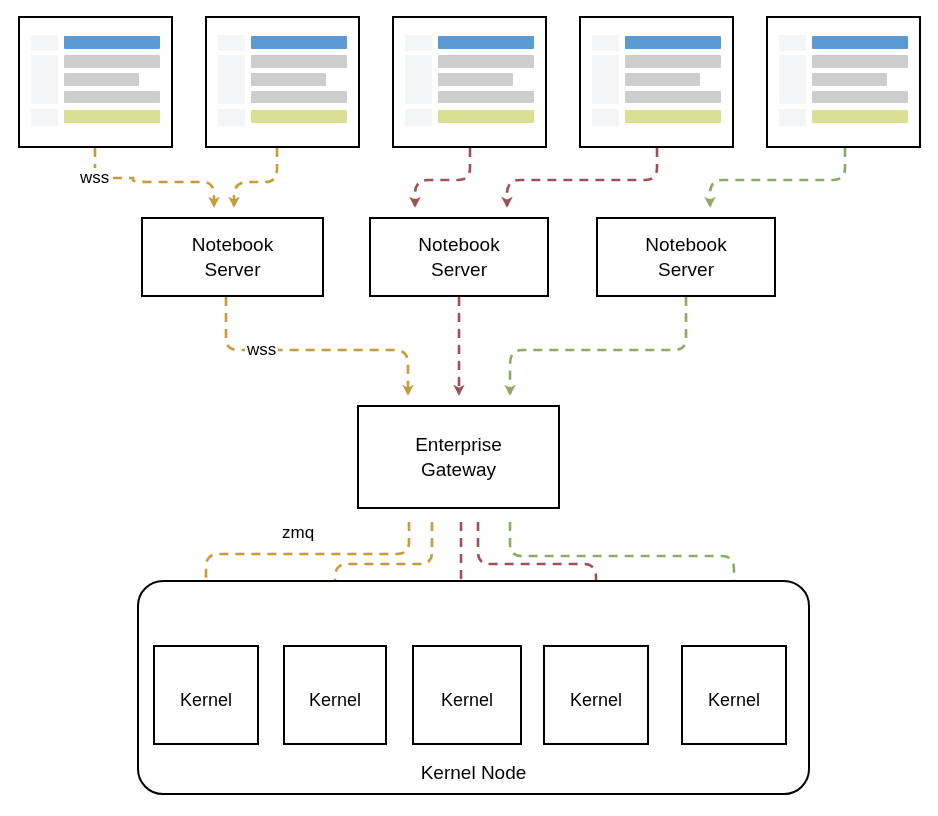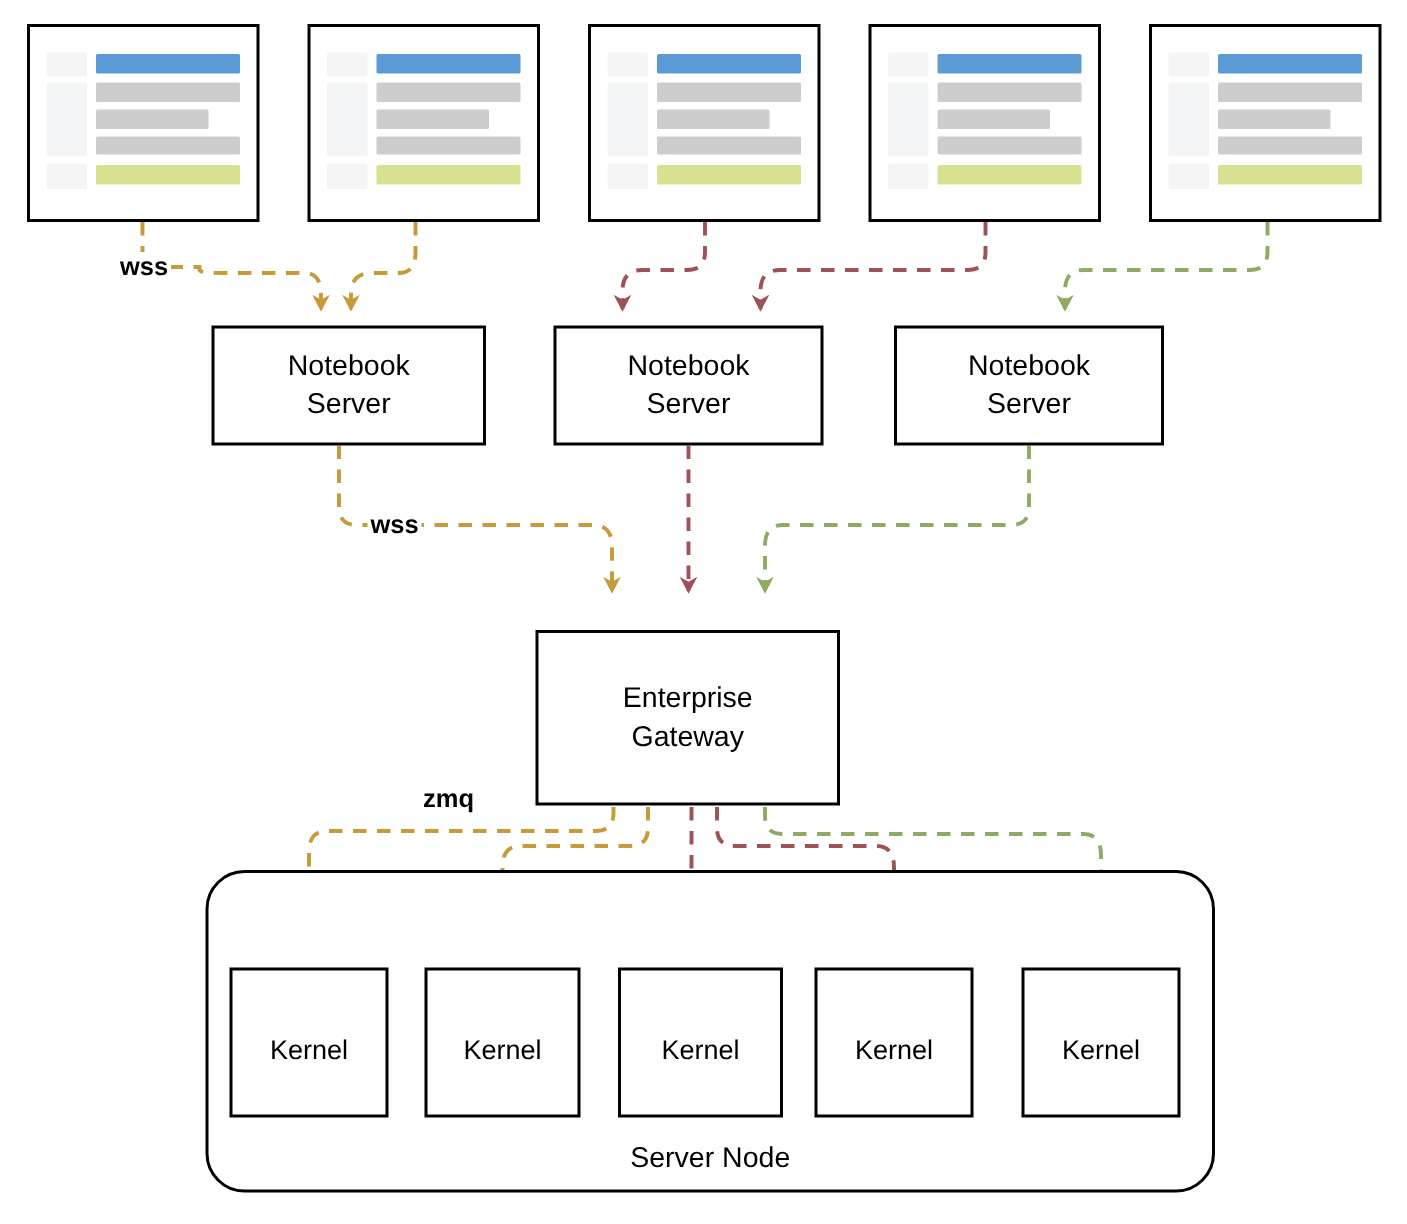"wss" .edge-label { font-weight: bold -> normal }
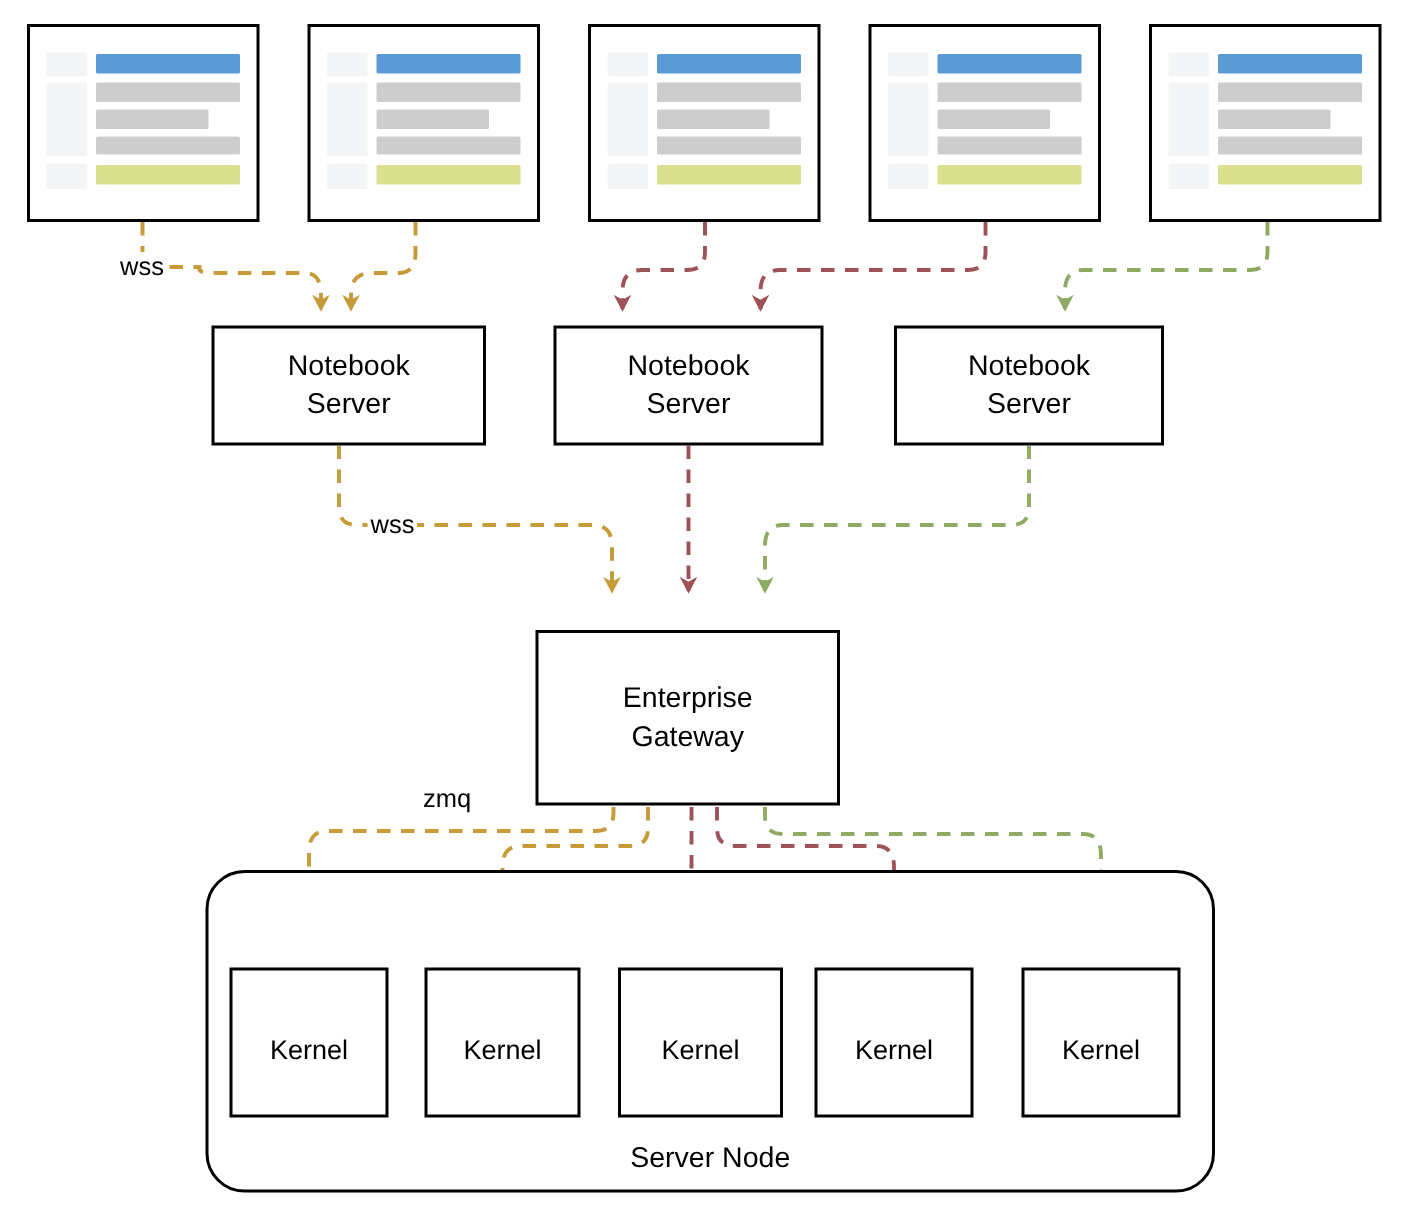"Enterprise" div.proc-box { height: 117px -> 104px; top: 420px -> 405px }
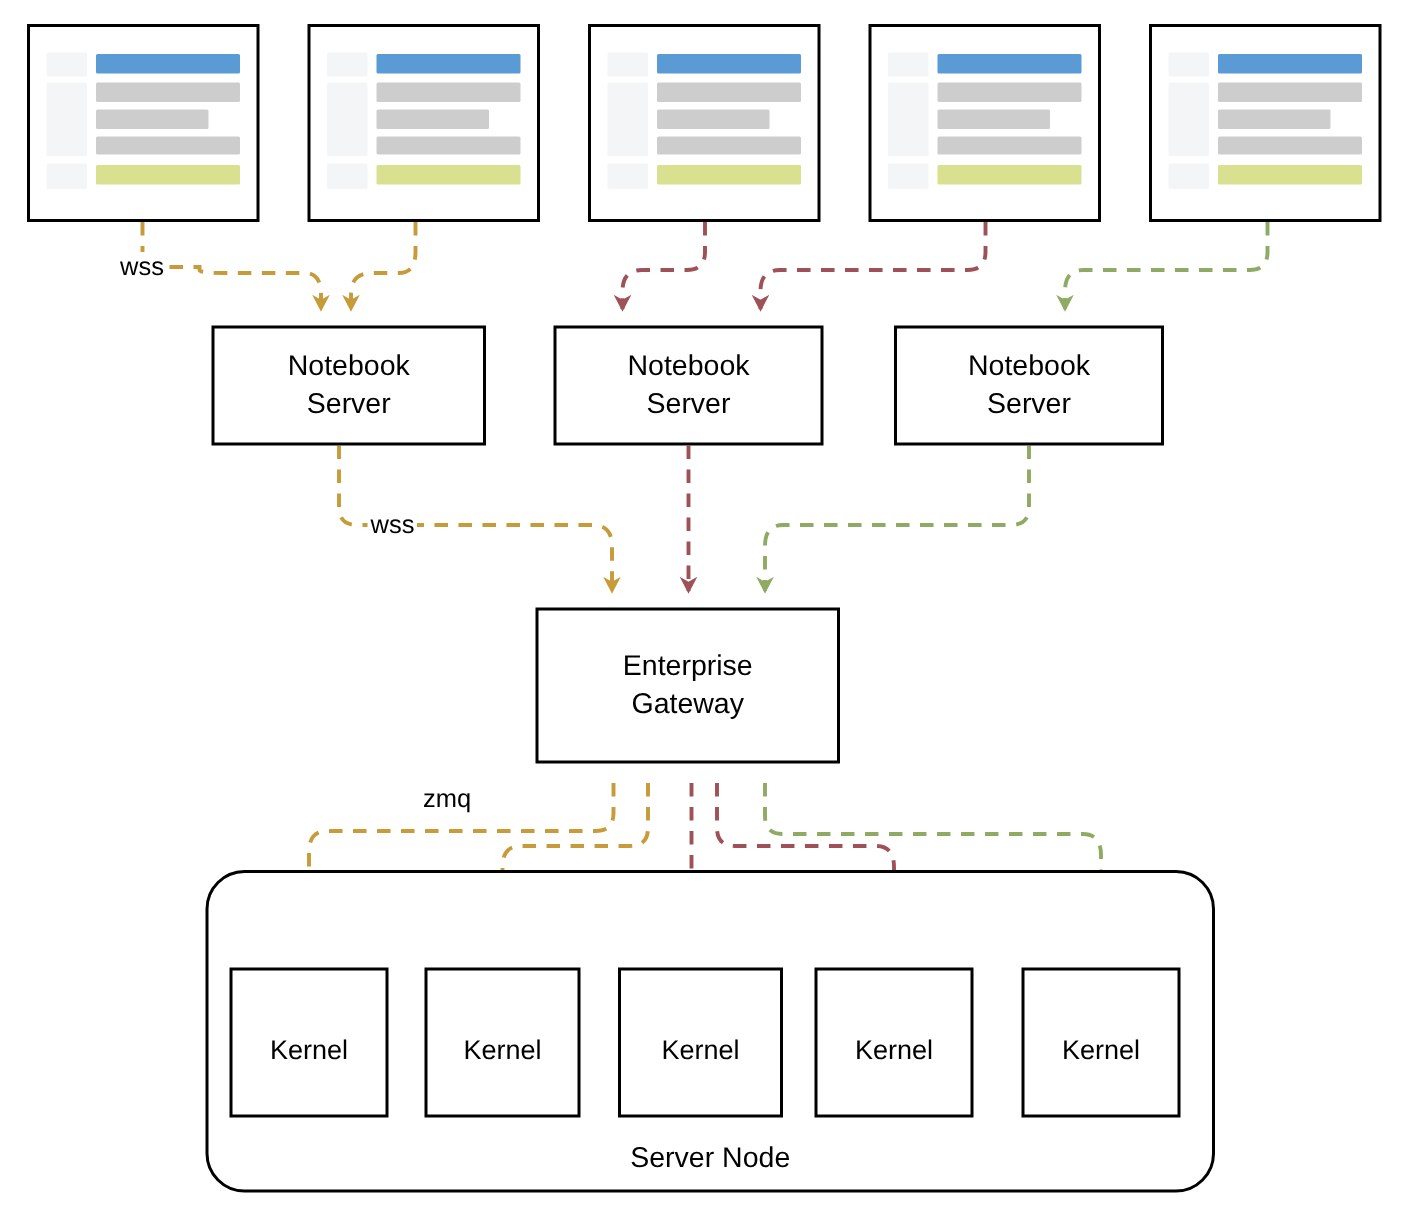"Server Node" div.worker-node-label { text: Server -> Kernel }
